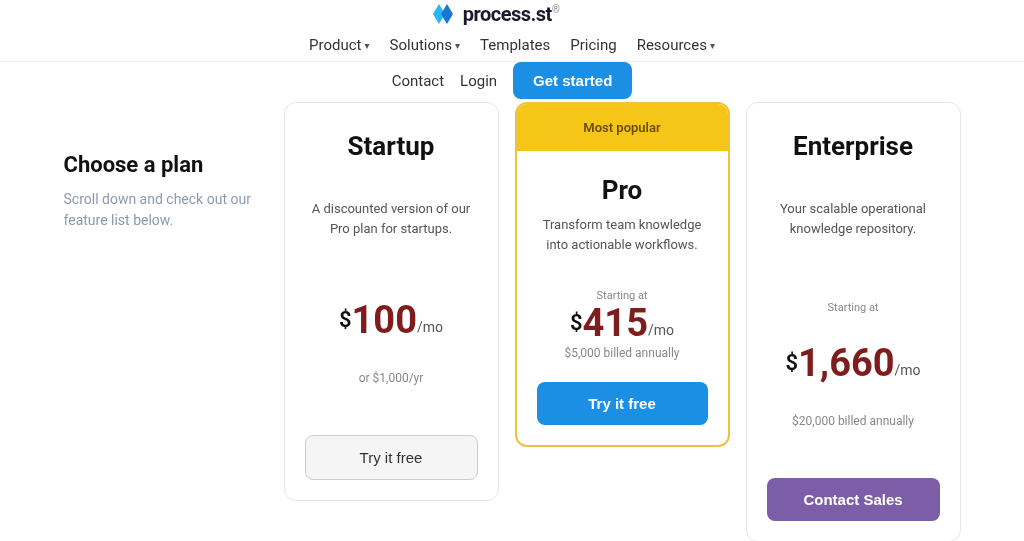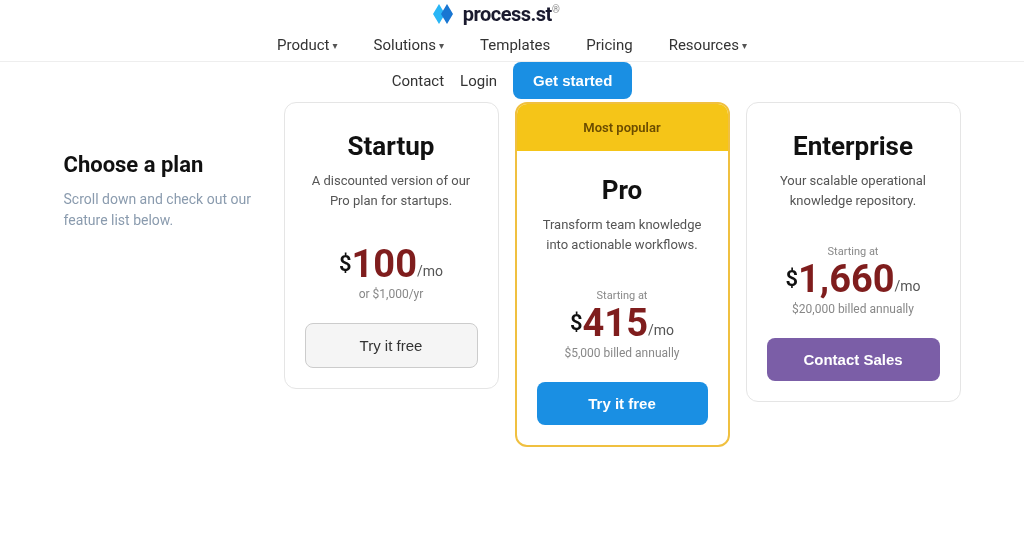"Product" .nav-links { gap: 16px -> 0 }
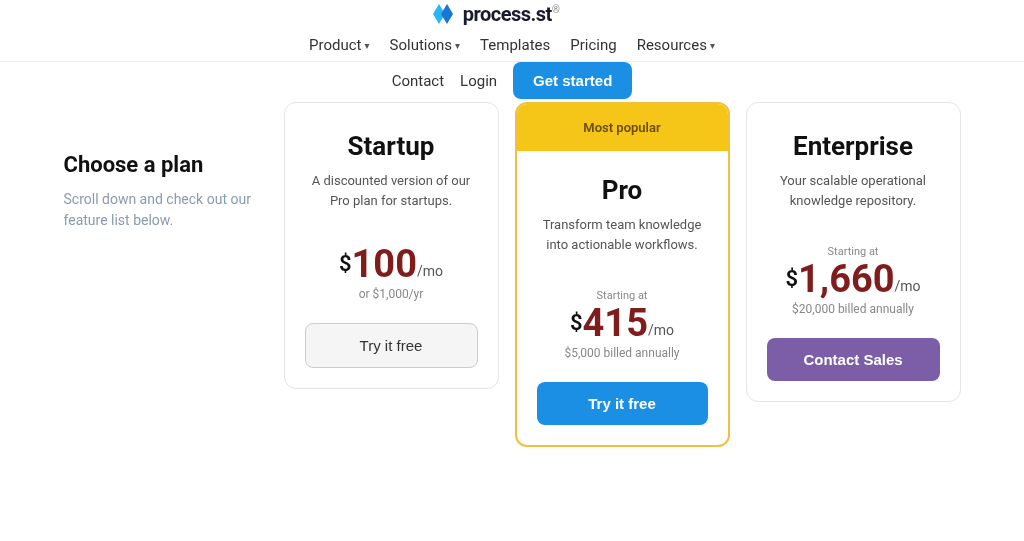"Startup" .plan-card:not(.featured) .plan-body { gap: none -> 28px }
